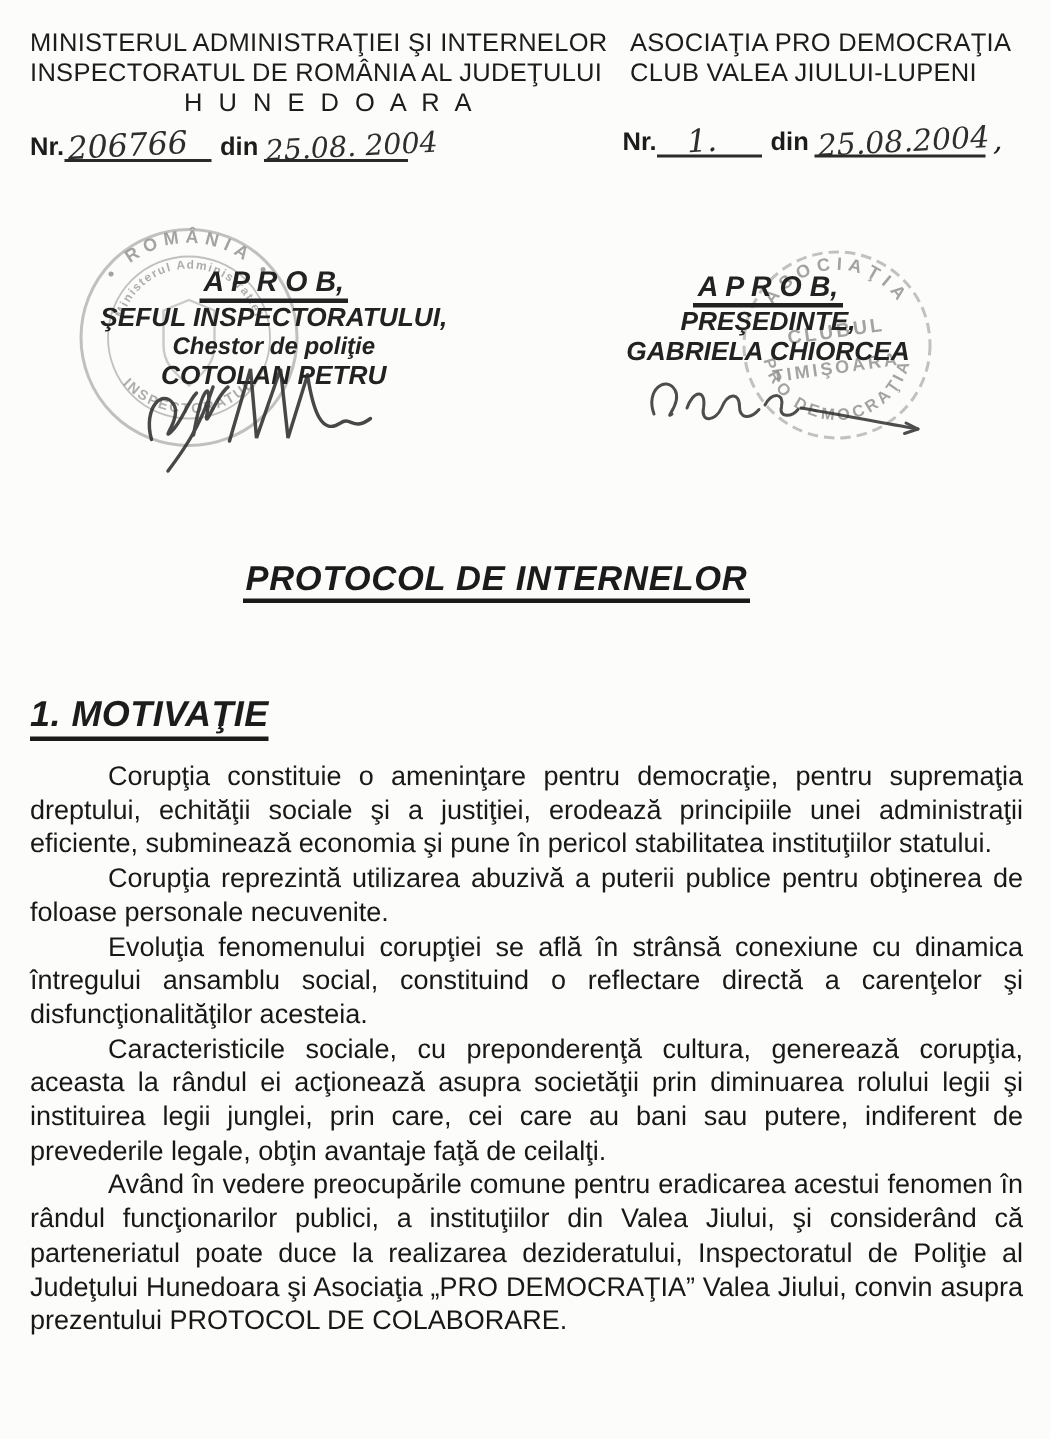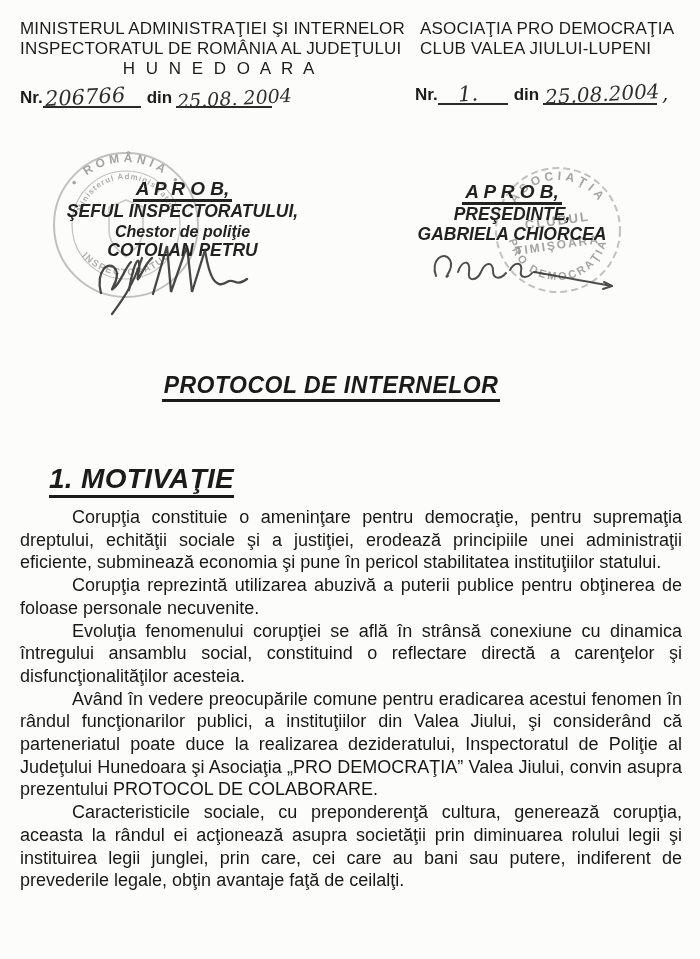"1. MOTIVAŢIE" #sec1-heading { font-size: 28px -> 24px; margin-left: 29px -> none }
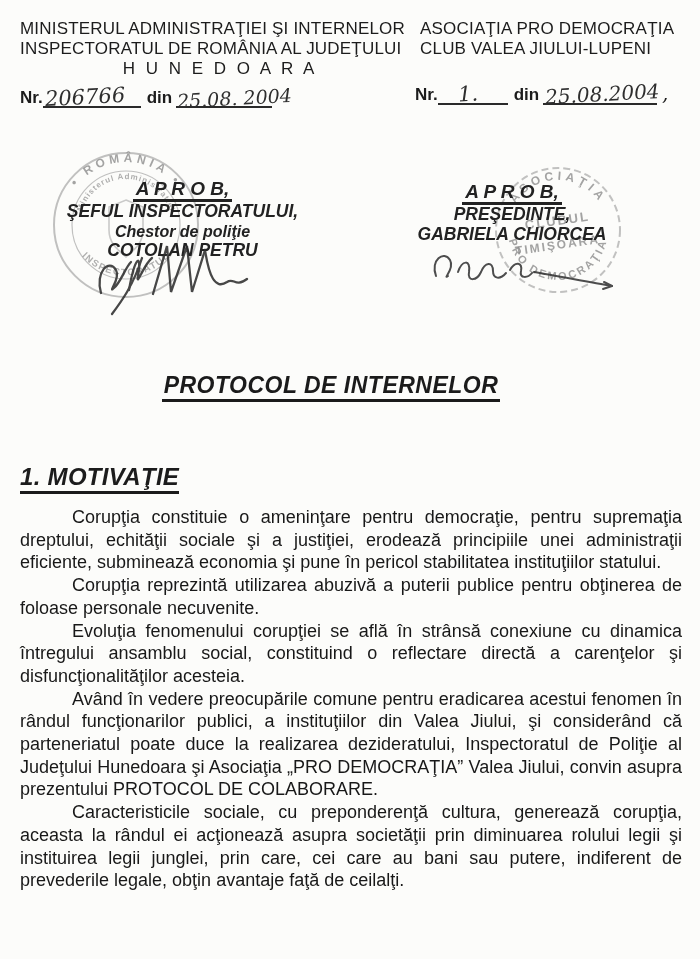"Având în vedere preocupările comune" p { order: before "Caracteristicile sociale, cu" -> after "Caracteristicile sociale, cu" }
